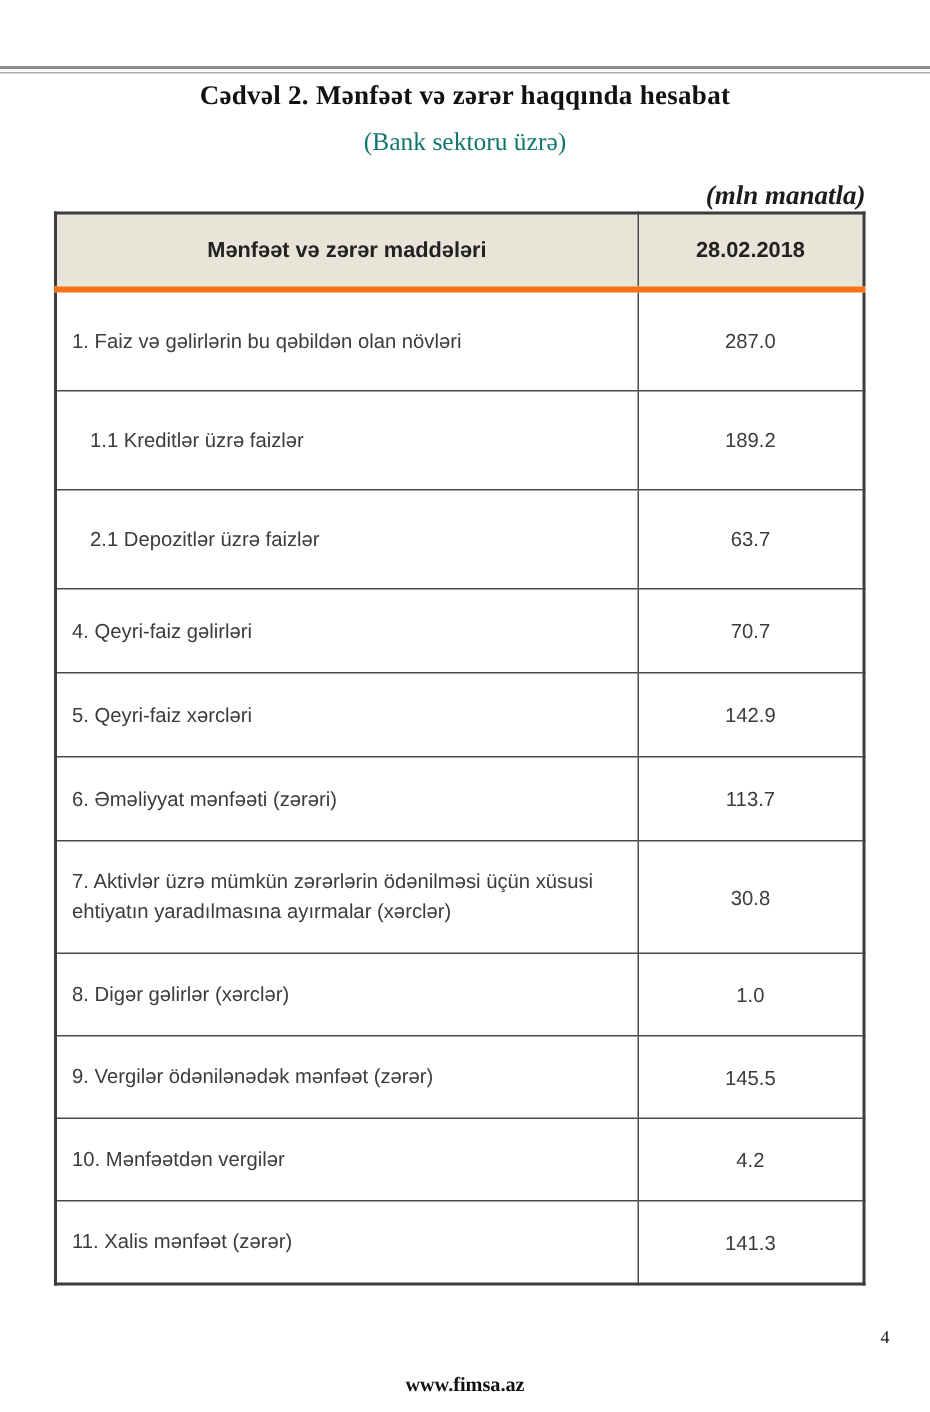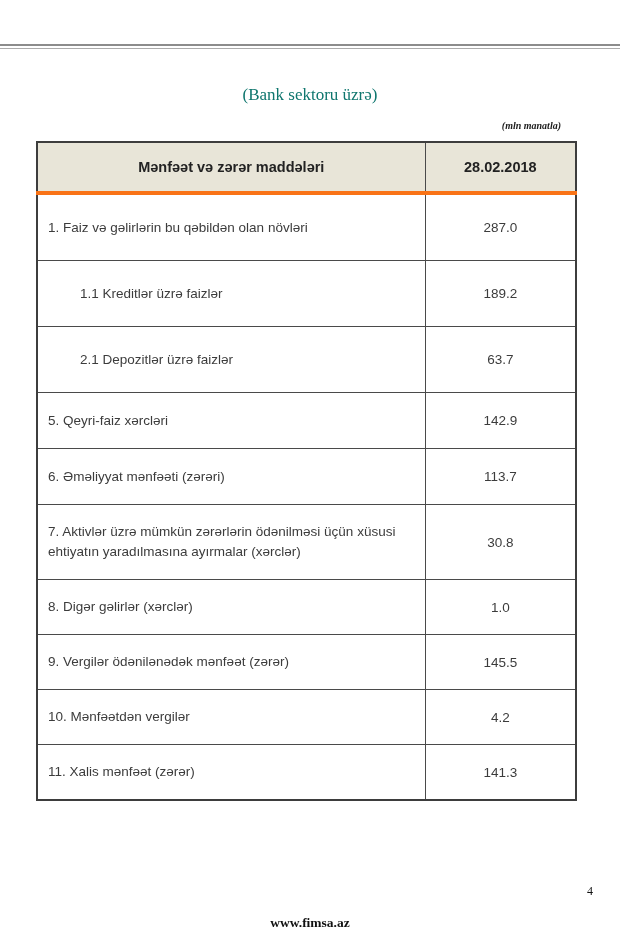"Cədvəl 2. Mənfəət və zərər" div.title { html: none -> <div>Cədvəl 2. Mənfəət və zərər haqqında hesabat</div> }
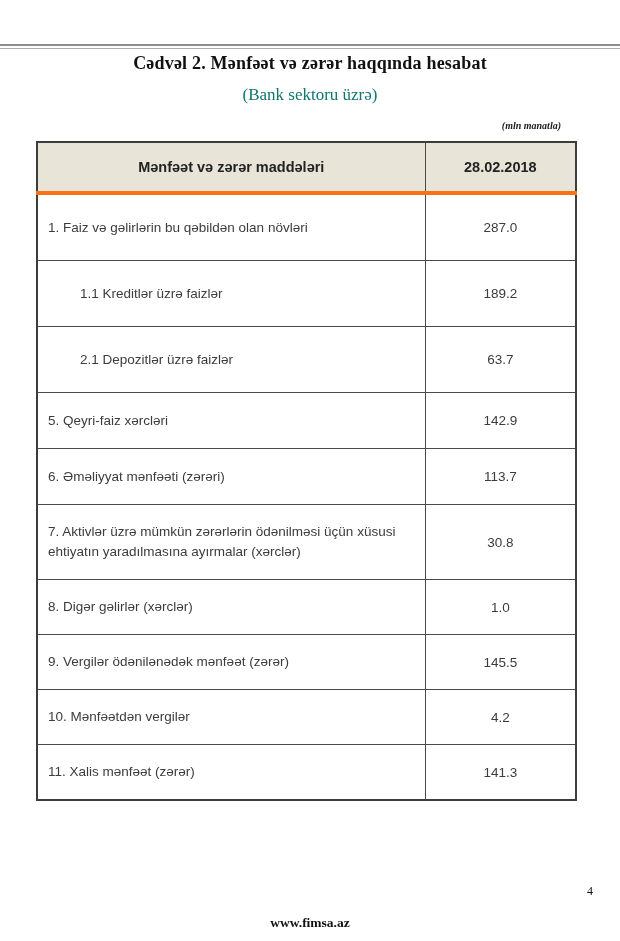"(mln manatla)" .unit-note { font-size: 10px -> 18px; left: 20px -> 36px }
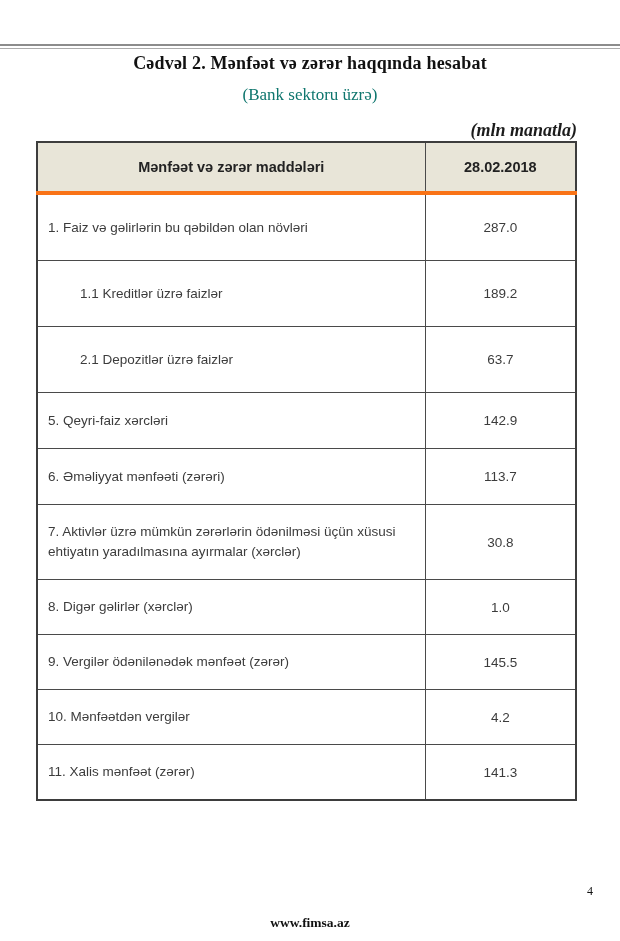"1.1 Kreditlər üzrə faizlər" tr.indent td.label { padding-left: 42px -> 22px }
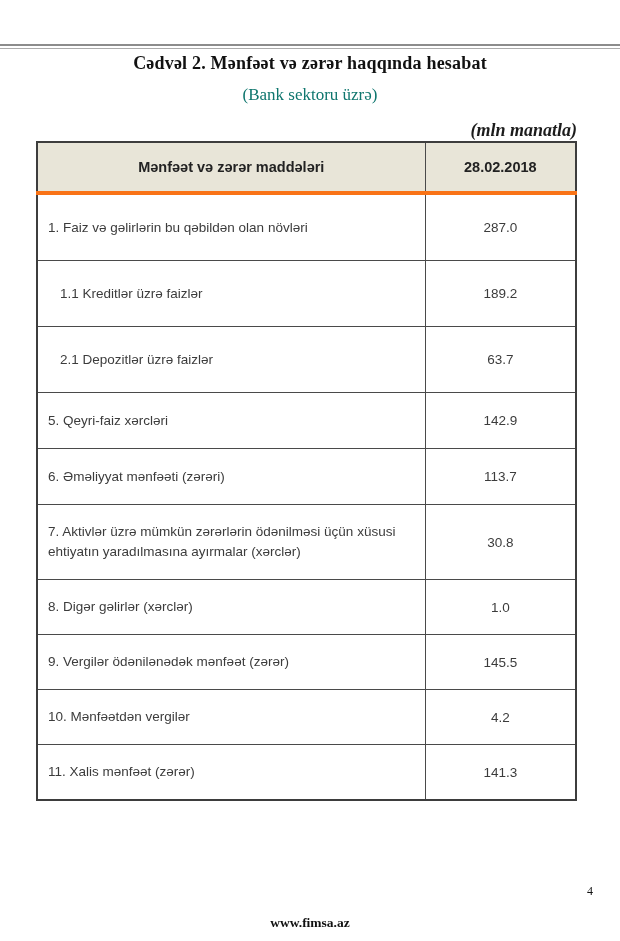"4. Qeyri-faiz gəlirləri" tr.h47 { html: none -> <tr> <td>4. Qeyri-faiz gəlirləri</td> <td>70.7</td> </tr> }
